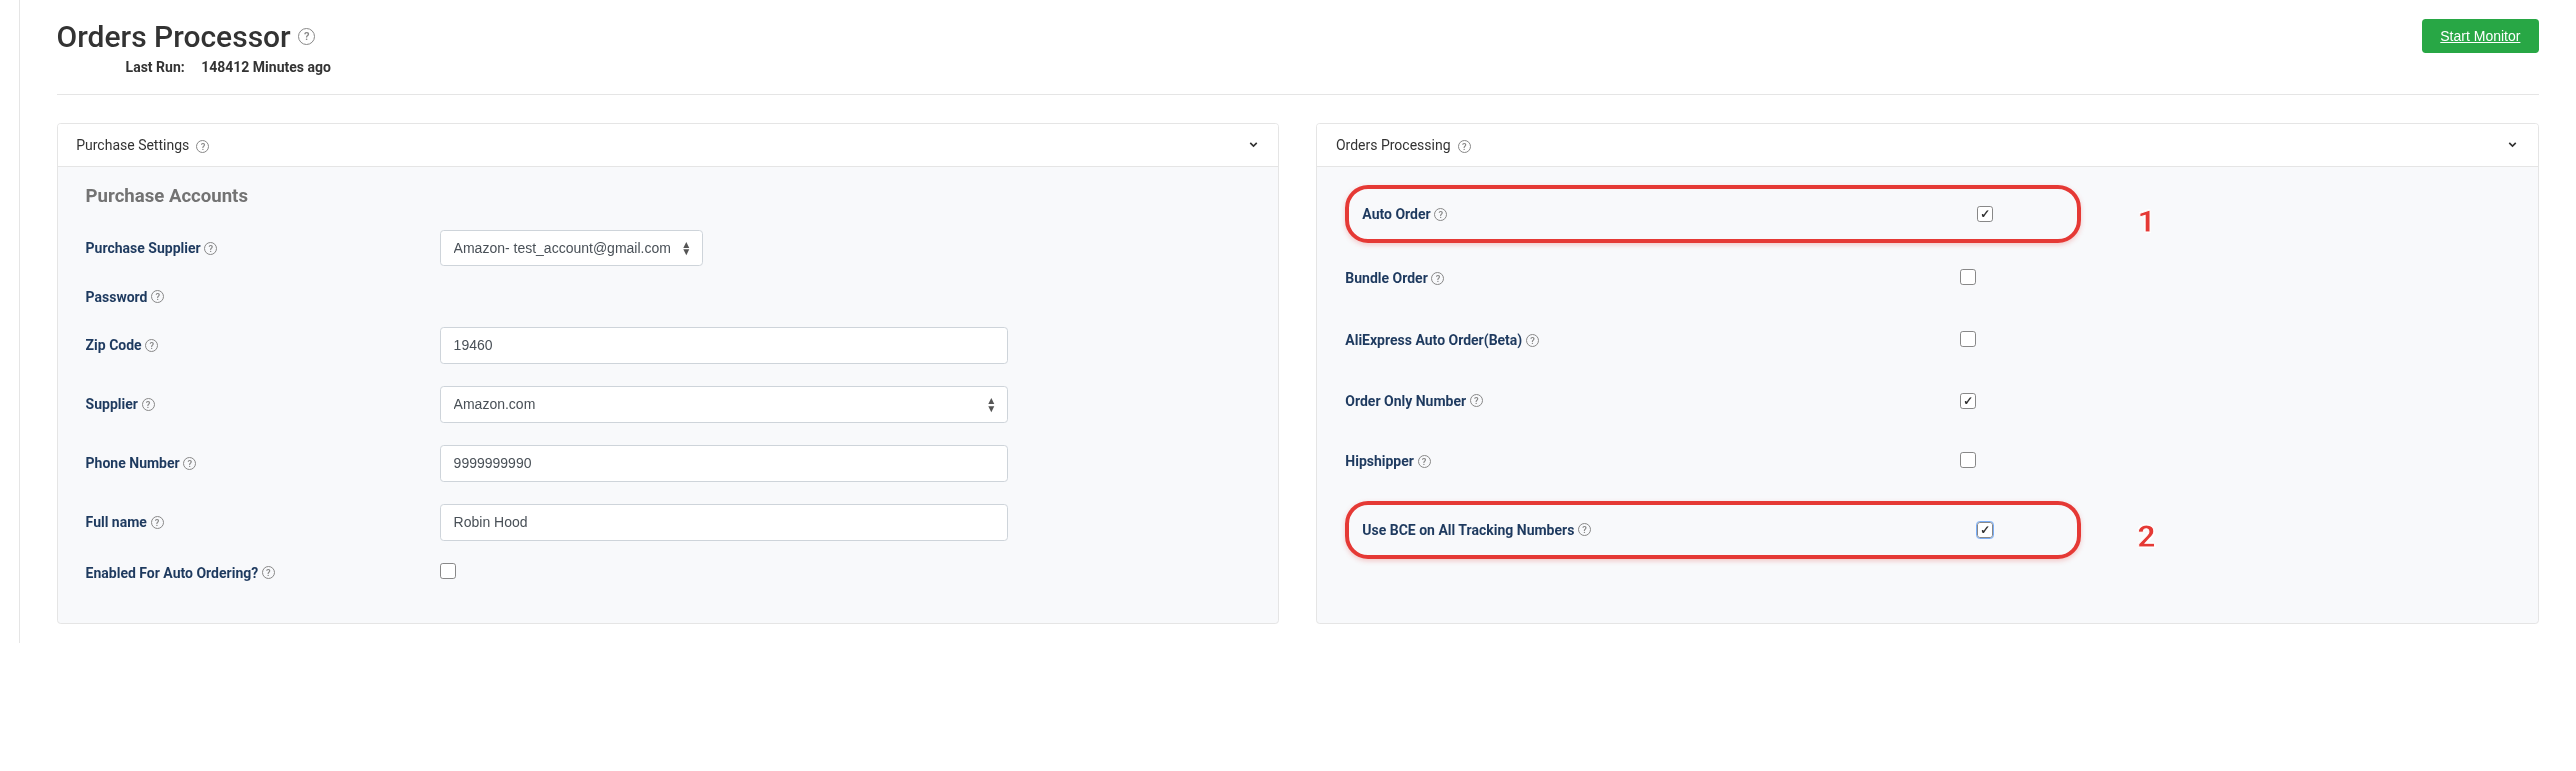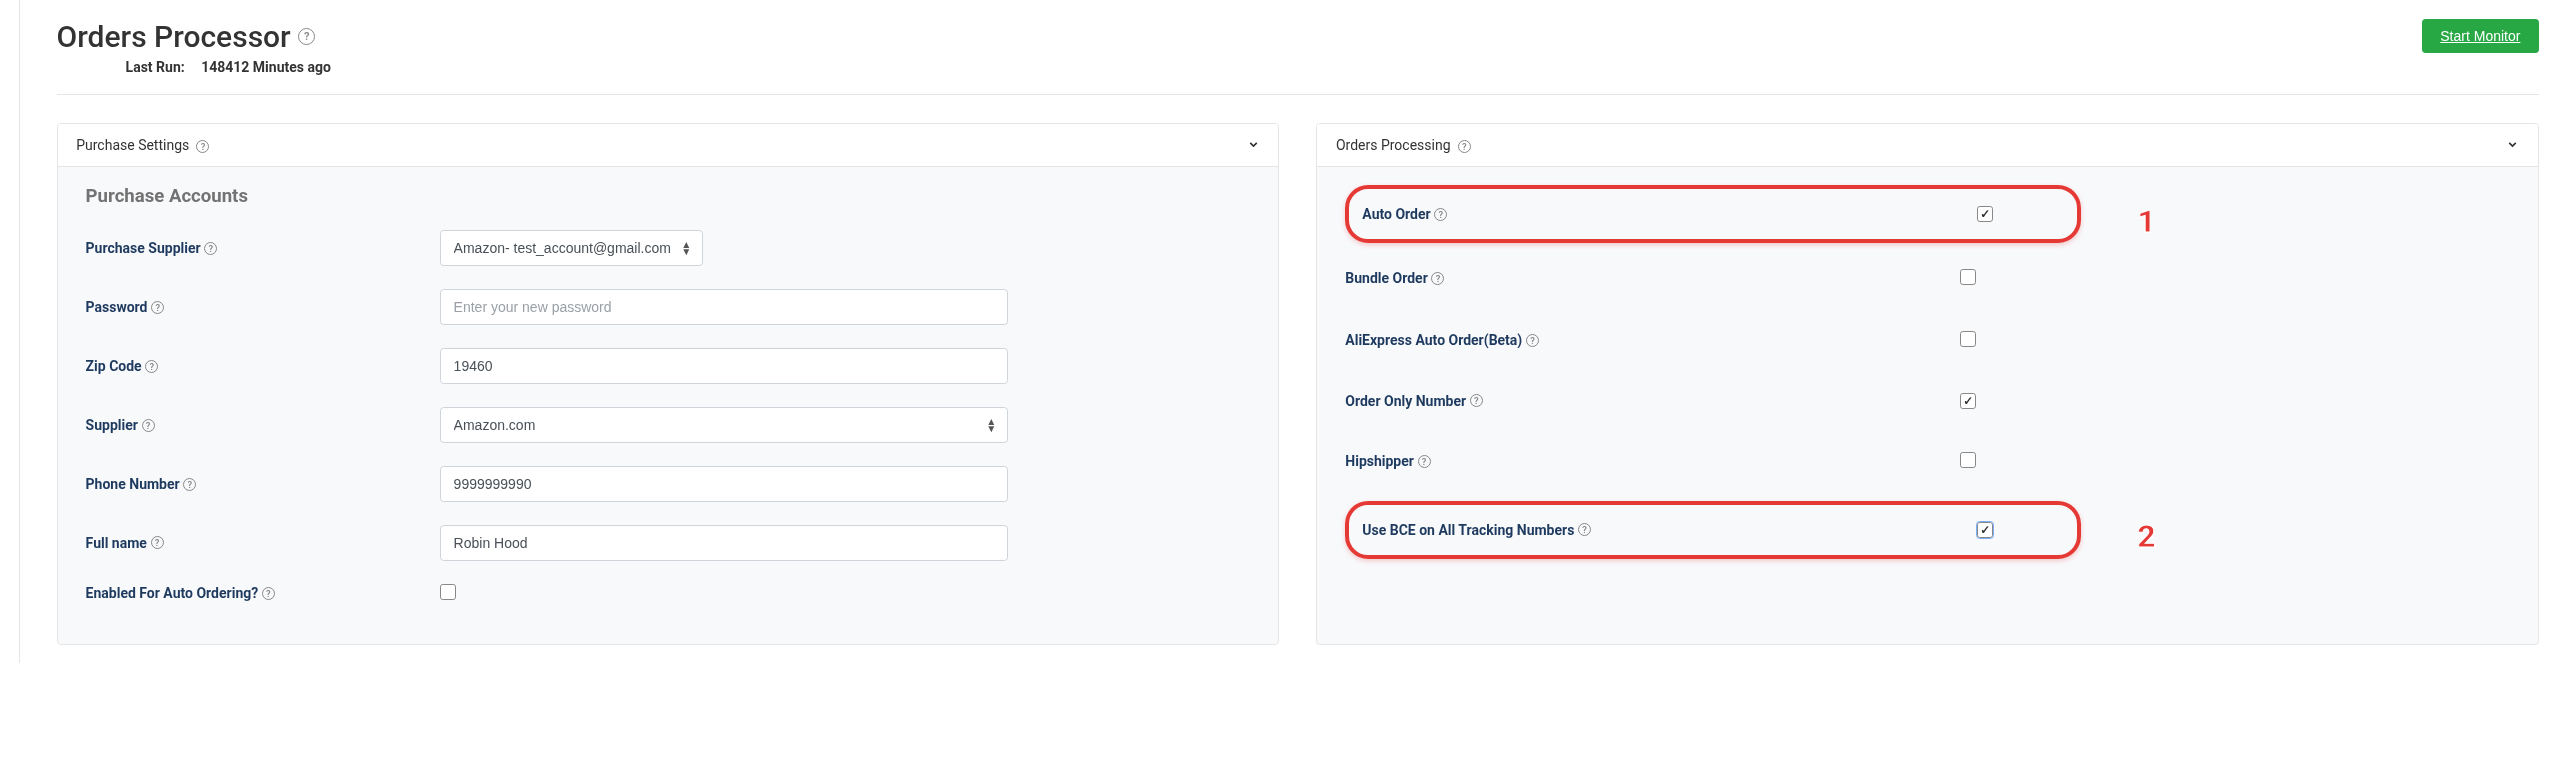"Enter your new password" div.form-control-wrap { html: <div> <input> </div> -> none }
